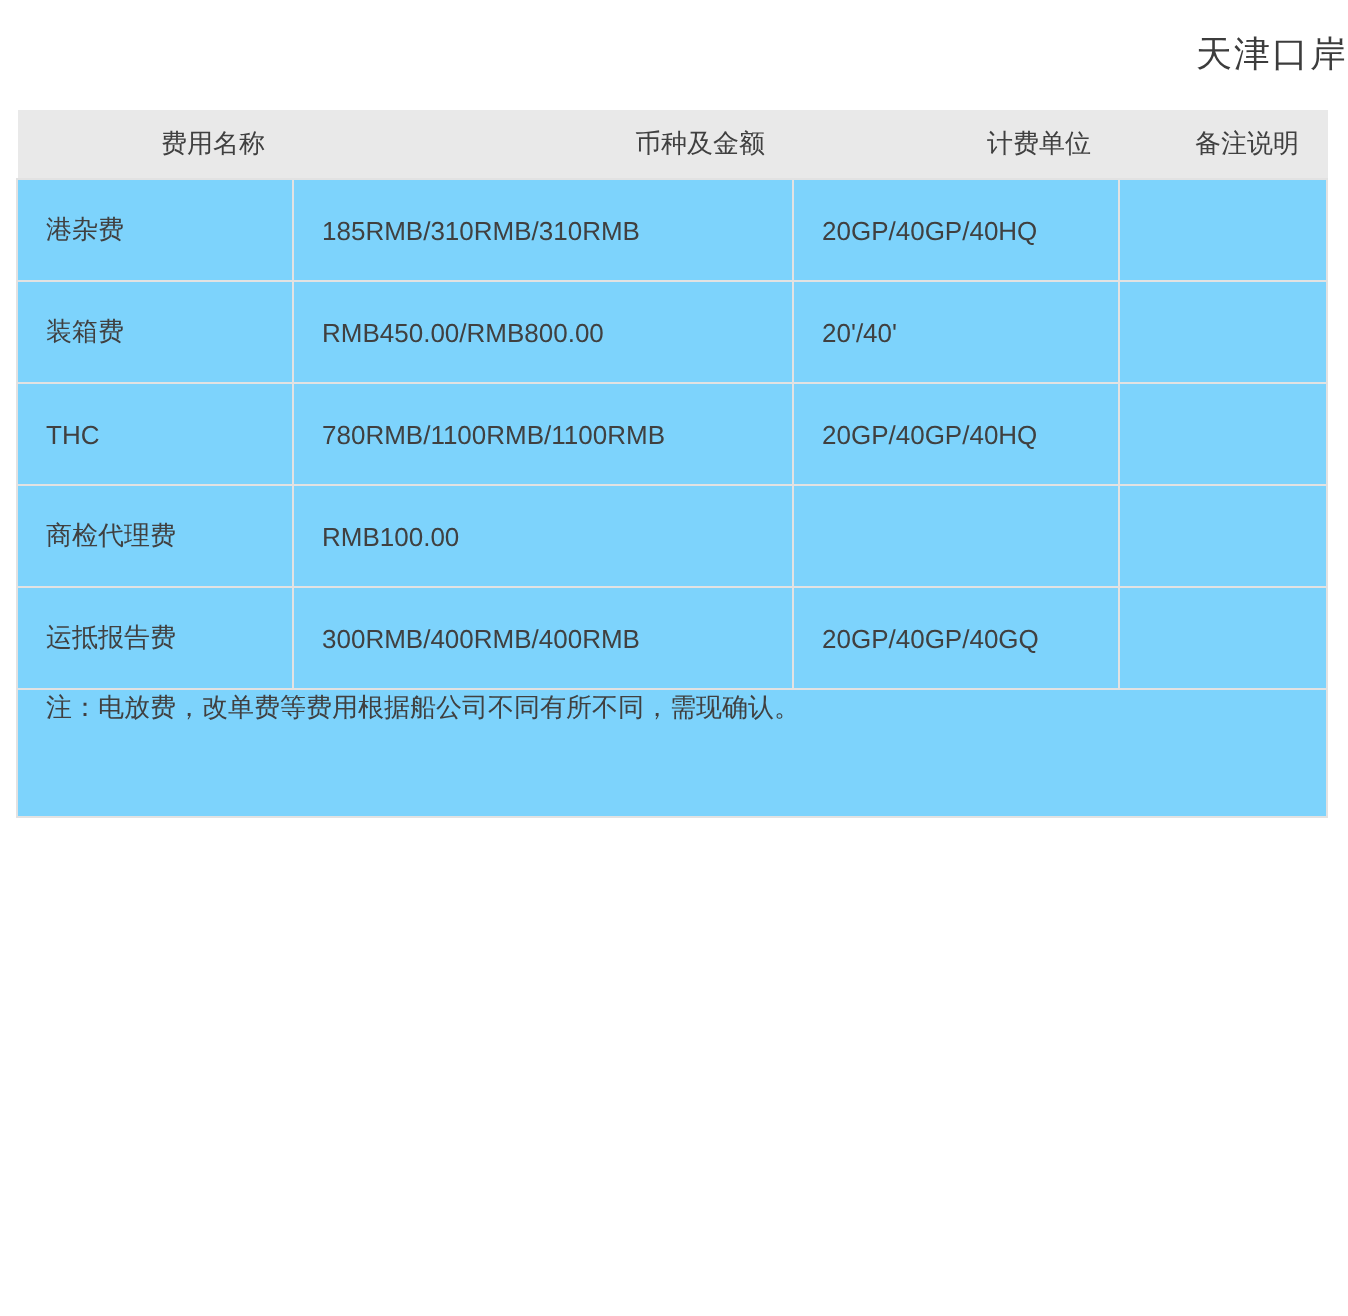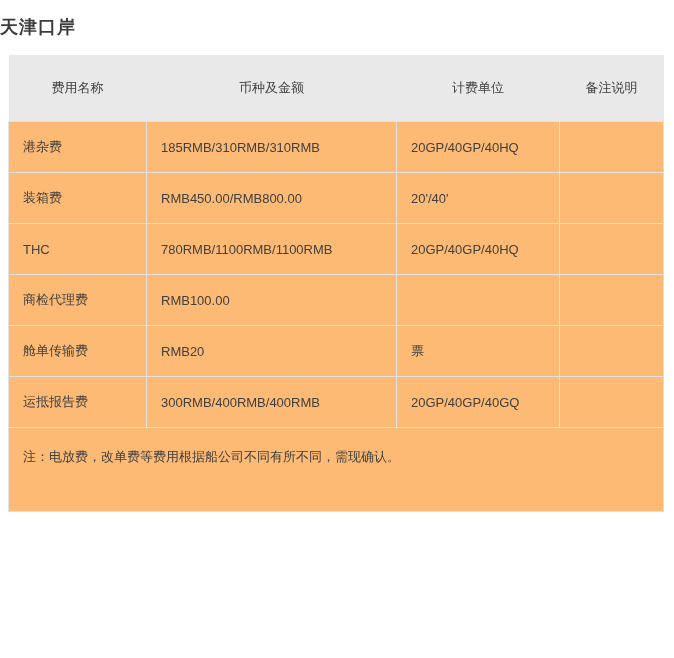"天津口岸" .page-title { font-weight: bold -> normal; text-align: left -> right }
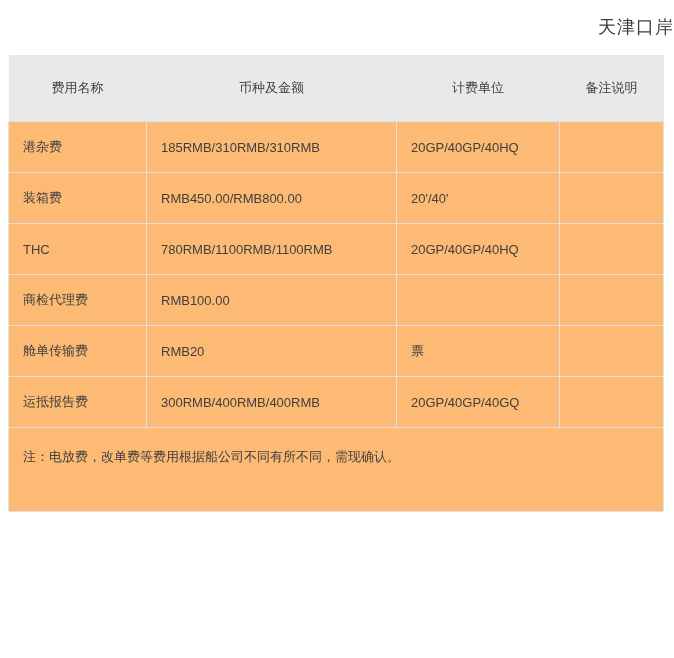"费用名称" table.fee-table thead th { height: 66px -> 34px; text-align: center -> right }
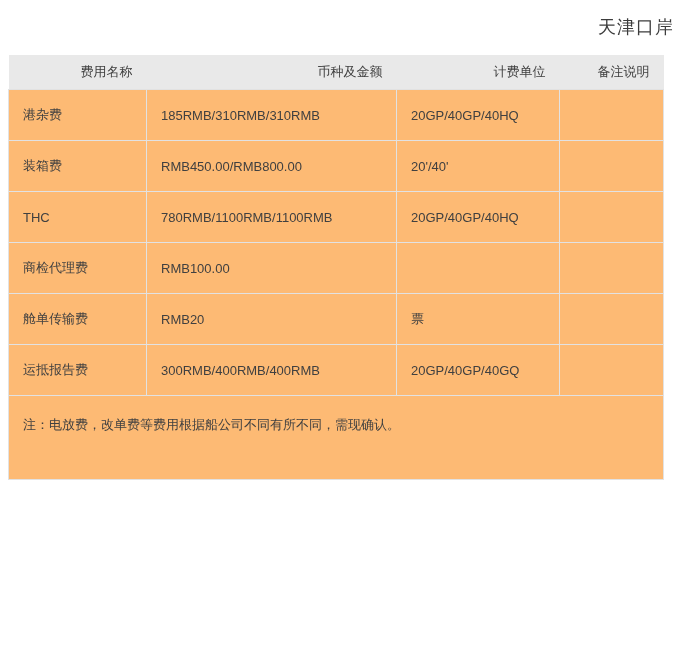"港杂费" table.fee-table tbody td { background: #fdba74 -> #7dd3fc }
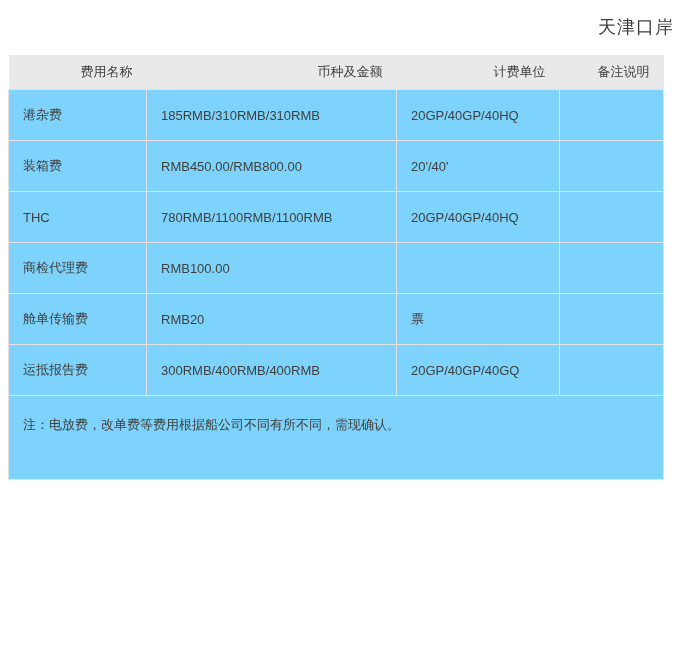"舱单传输费" tr { html: <tr> <td>舱单传输费</td> <td>RMB20</td> <td>票</td> <td></td> </tr> -> none }
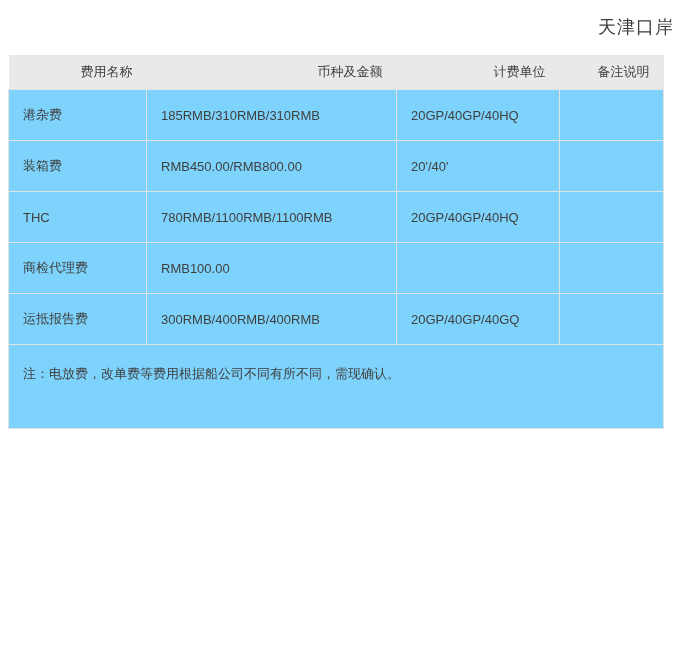"注：电放费，改单费等费用根据船公司不同有所不同，需现确认。" table.fee-table tbody td.note-cell { padding-top: 20px -> none }
